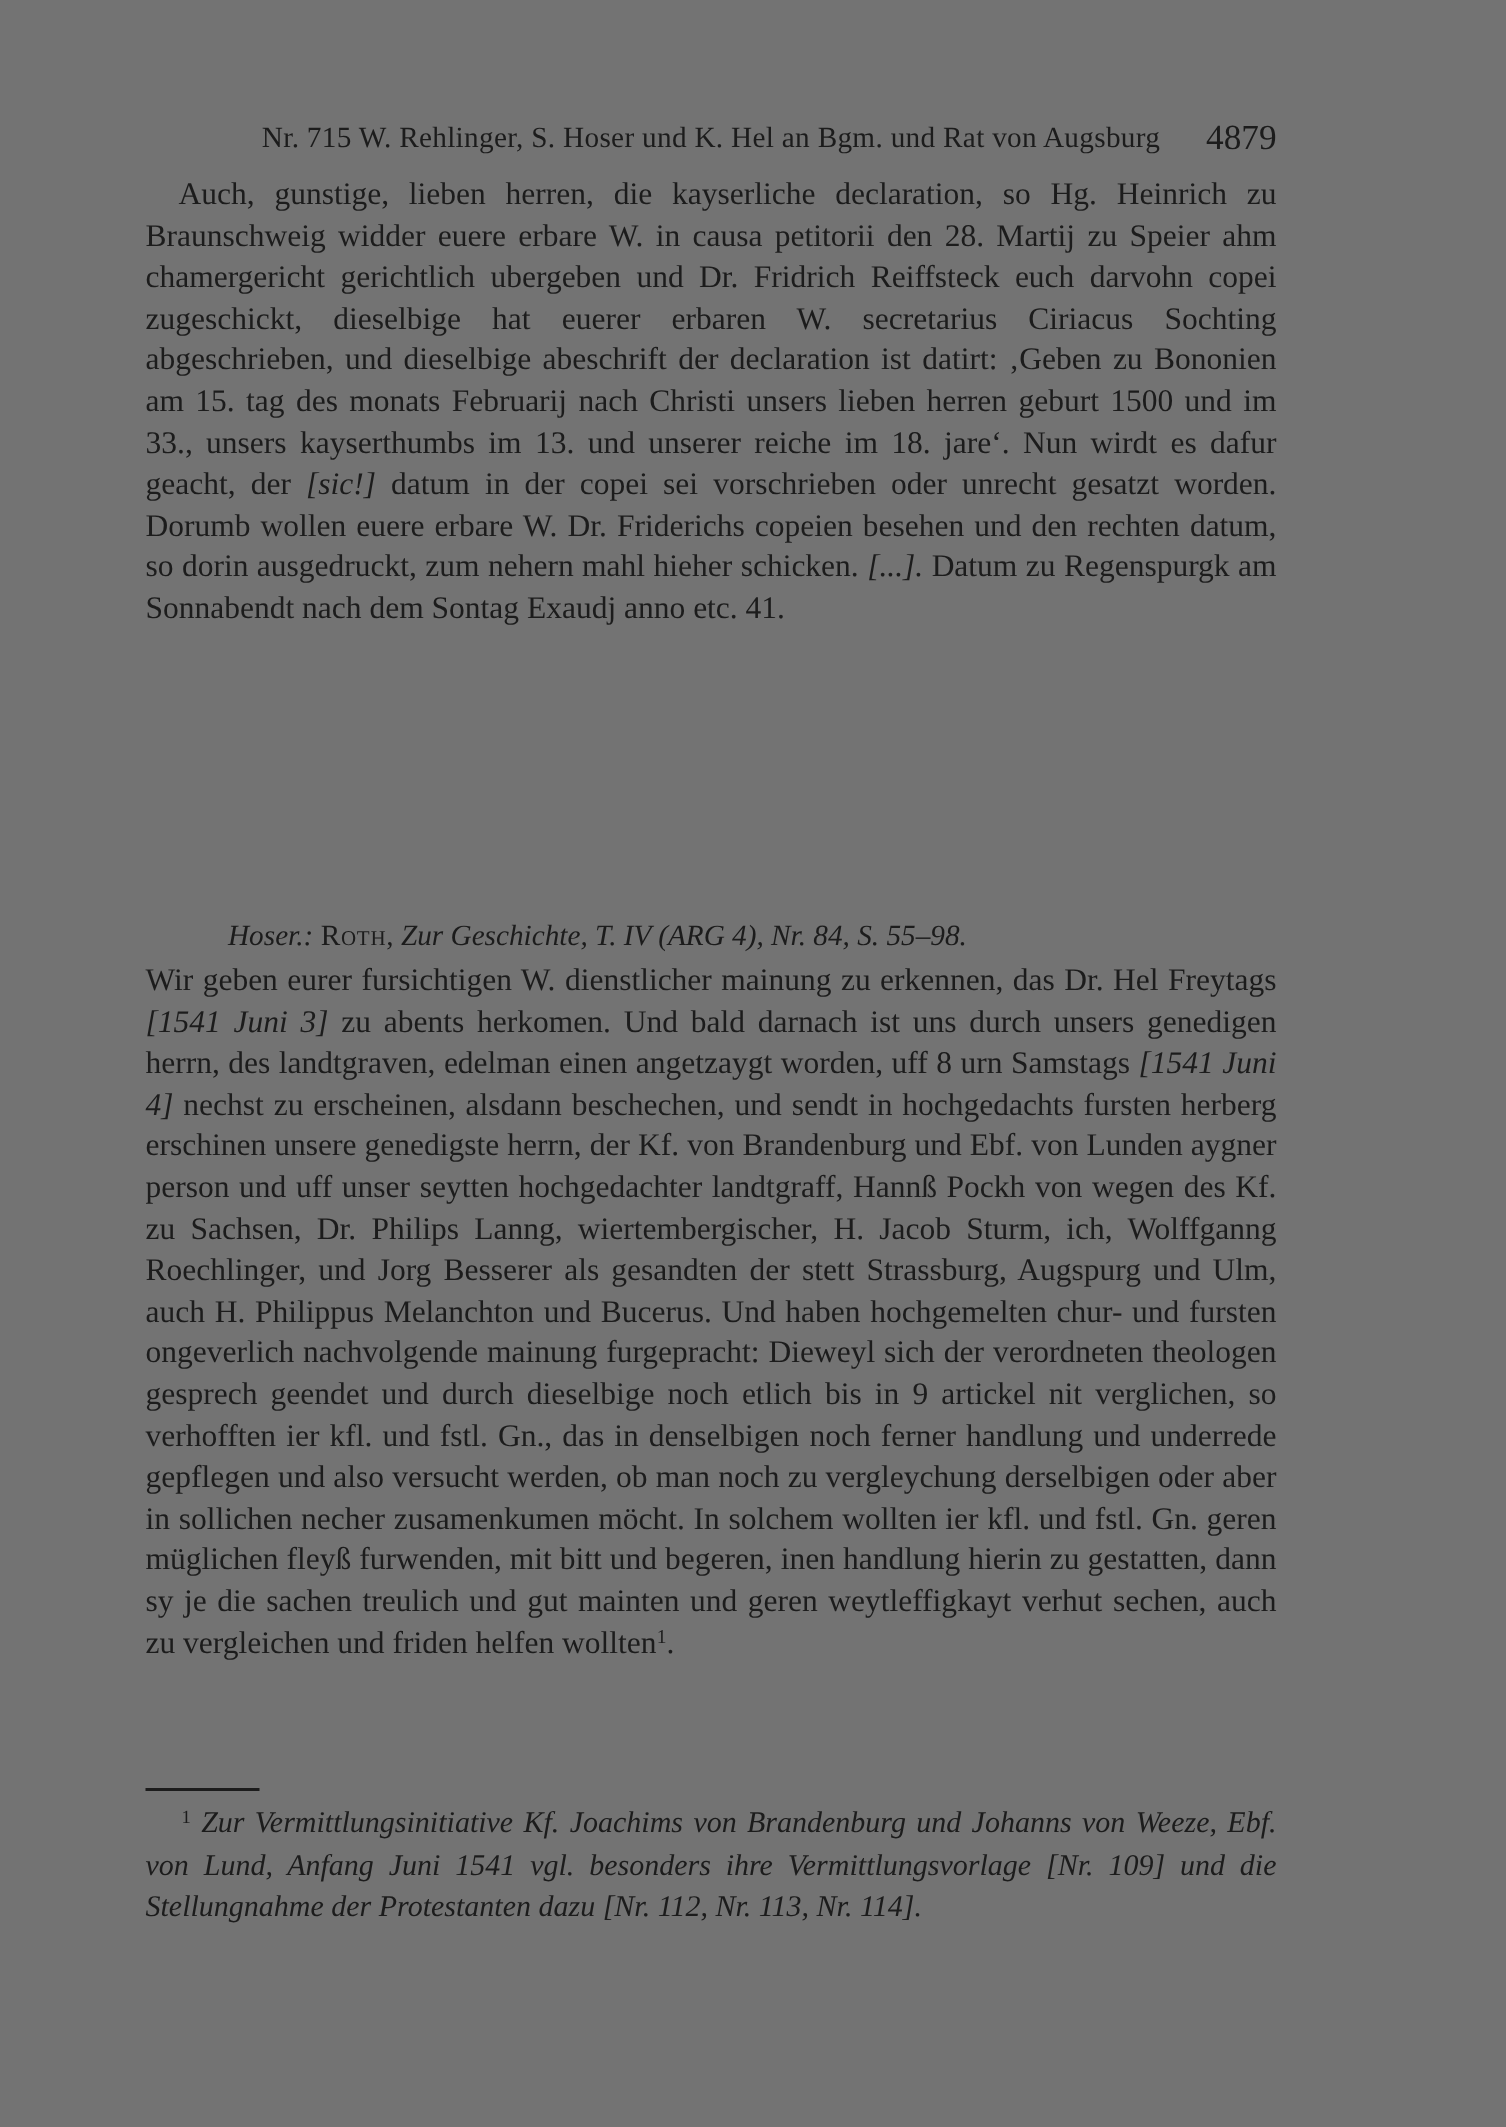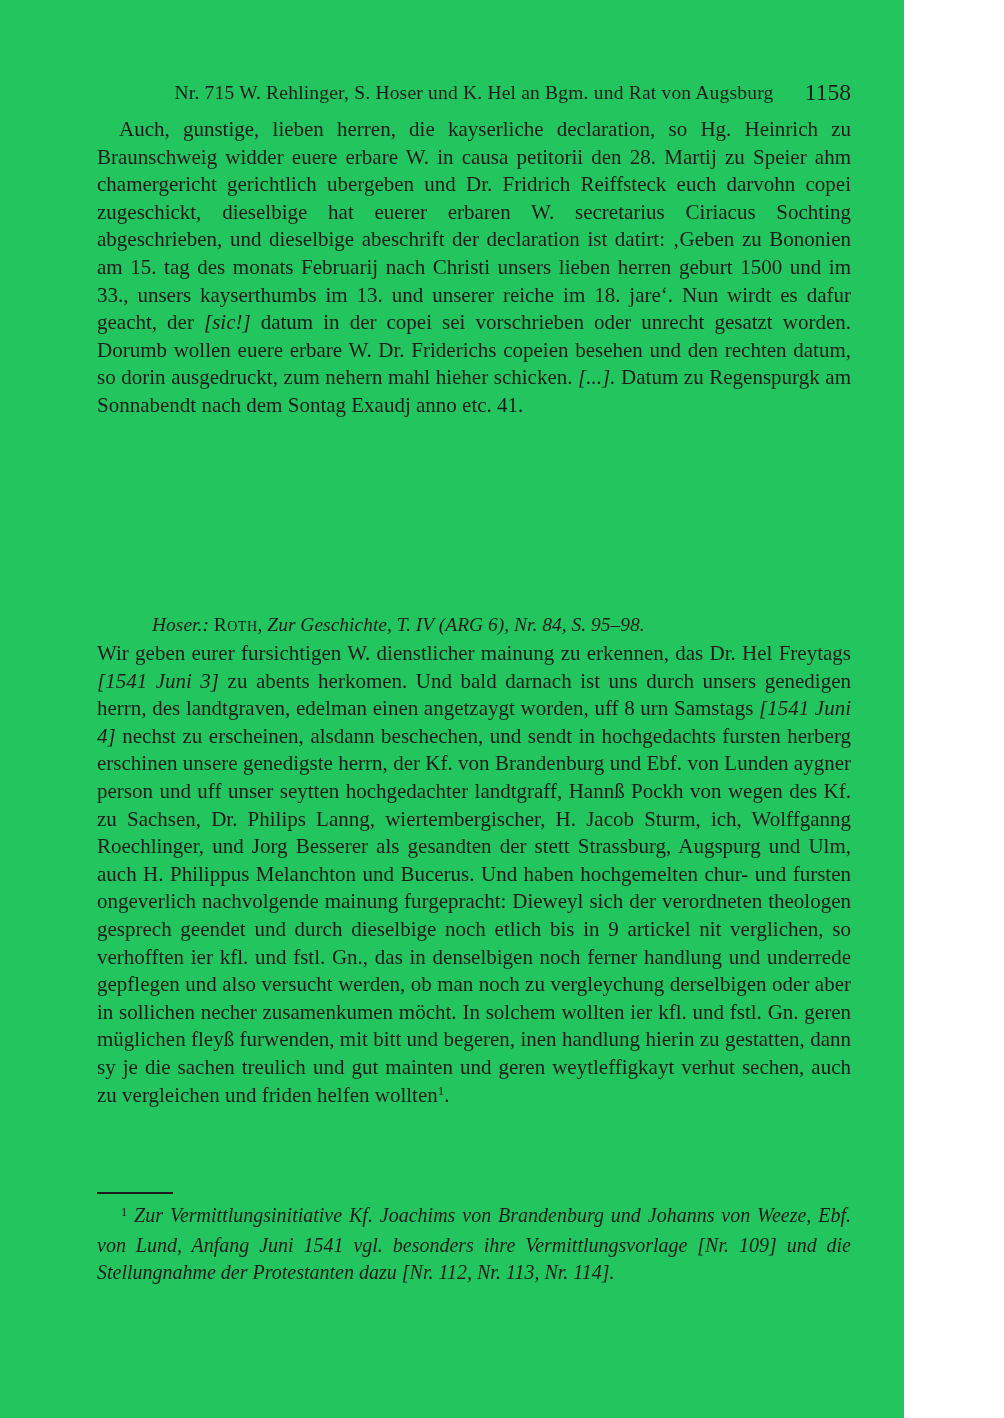"Nr. 715 W. Rehlinger, S." .page { background: #22c55e -> #737373; padding-left: 20px -> none; width: 884px -> 1004px }
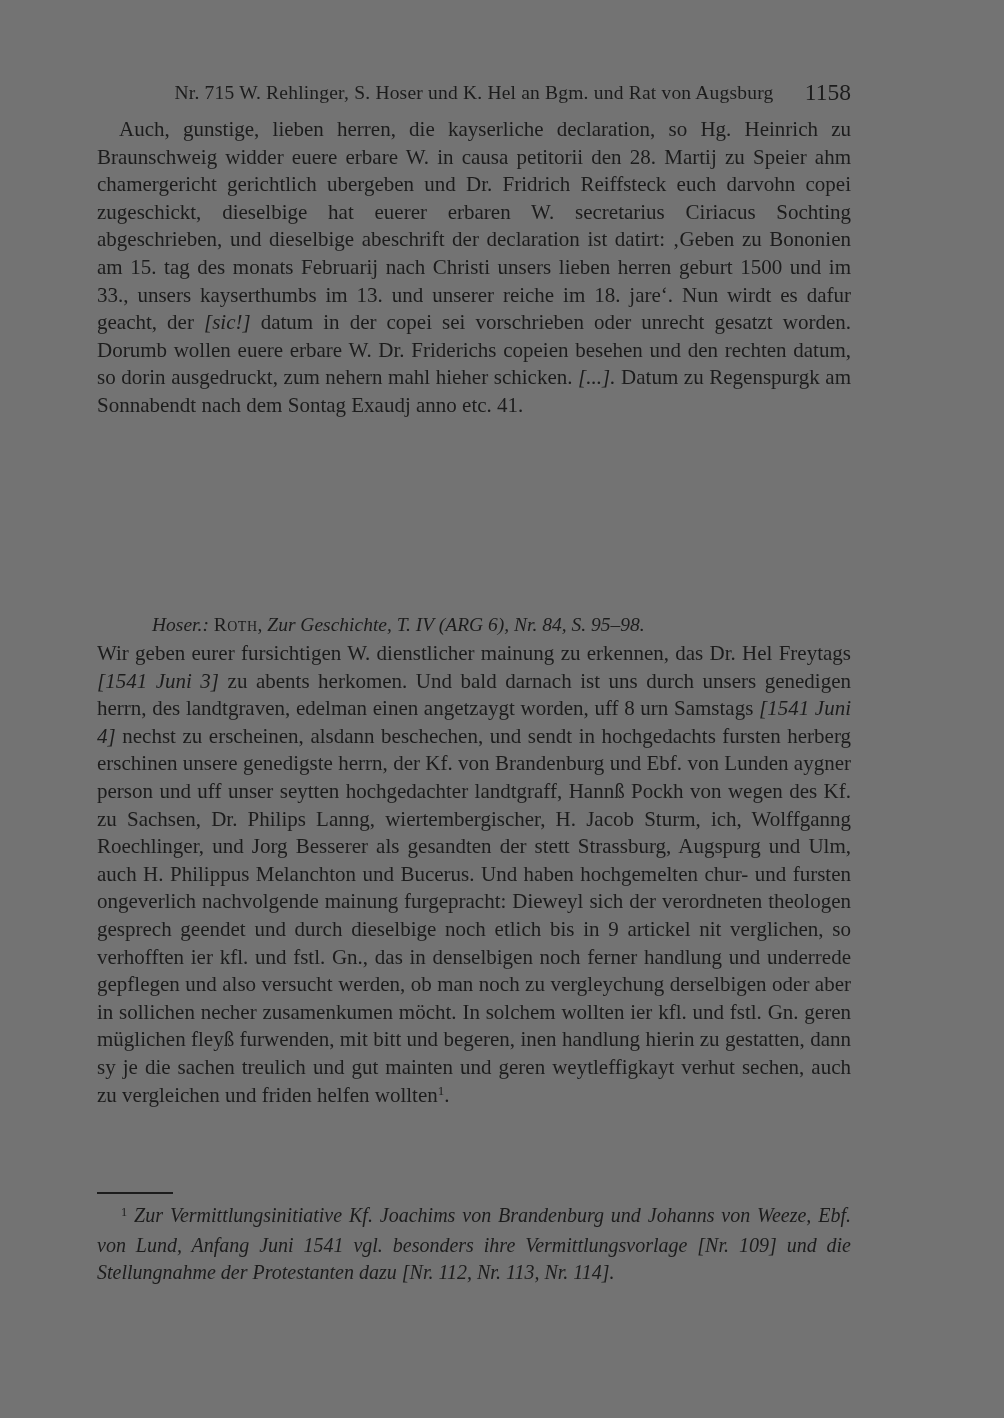"1158" span.page-number { text: 1158 -> 4879 }
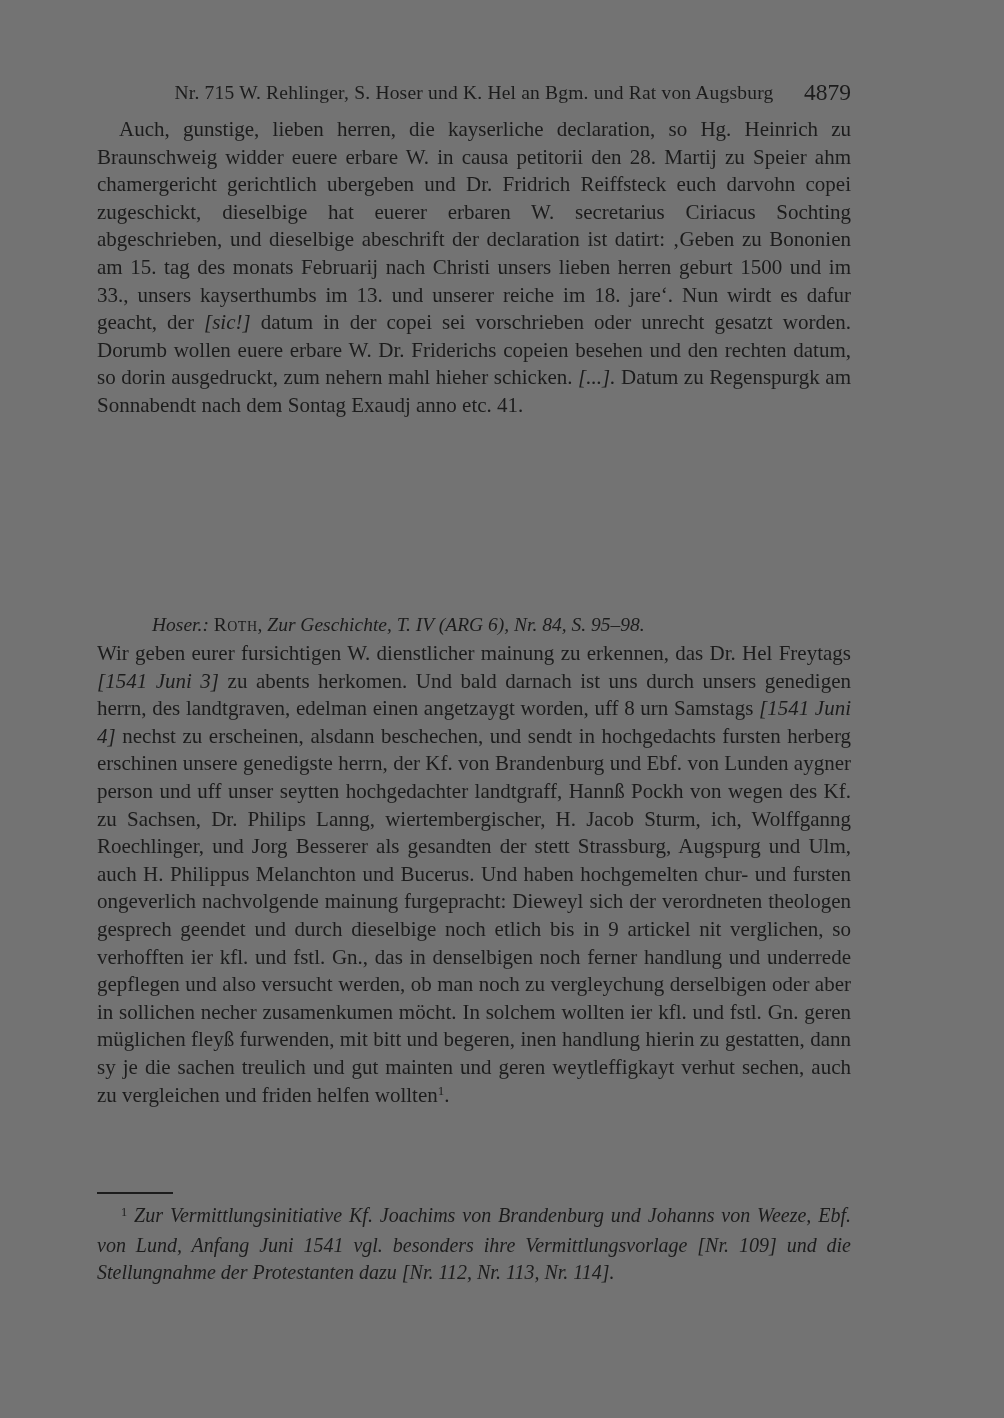"Zur Geschichte, T. IV (ARG" span.seg-i { text: 6), Nr. 84, S. 95 -> 4), Nr. 84, S. 55 }
